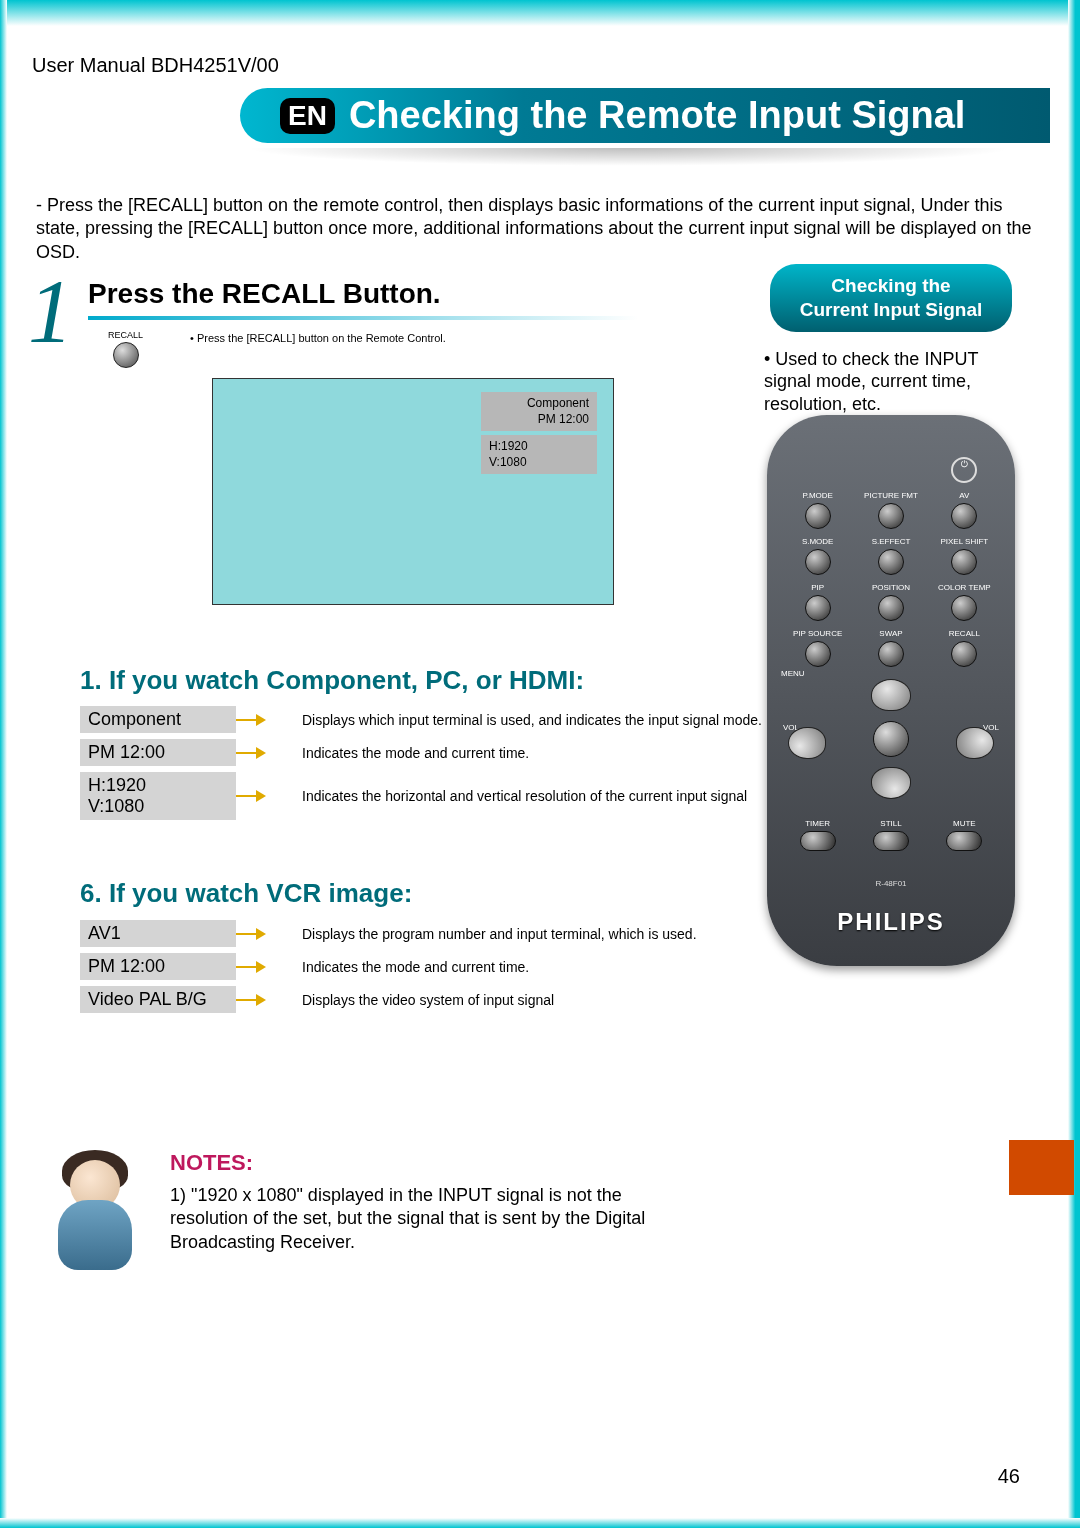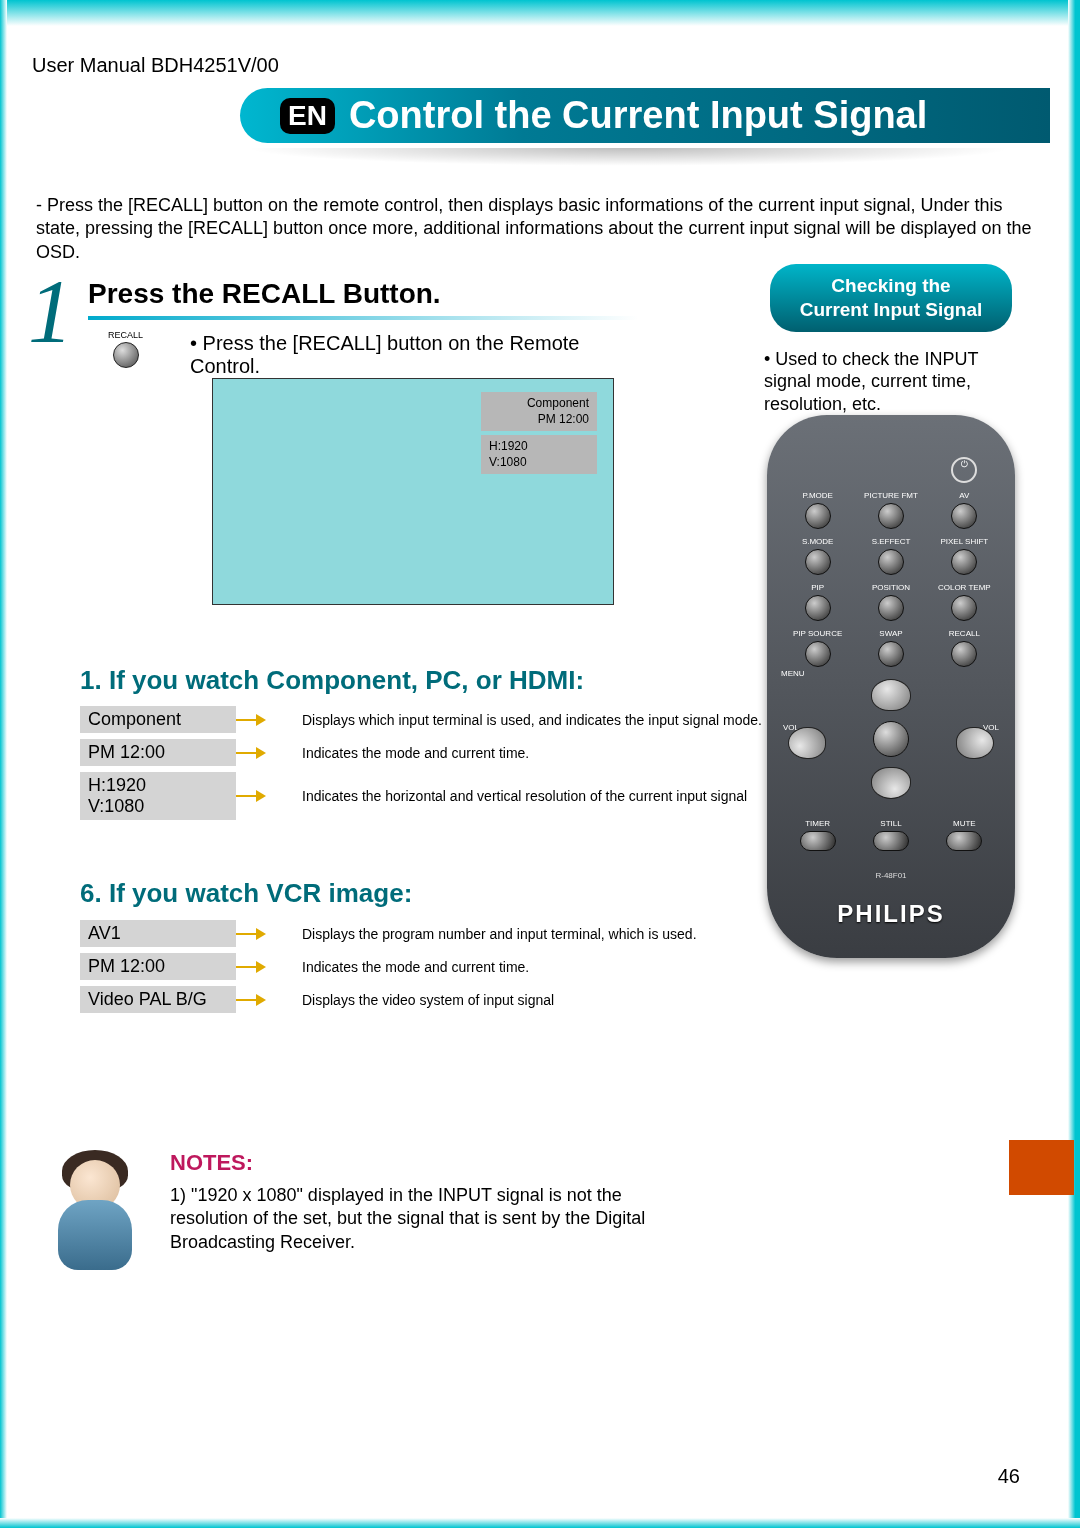"Control the Current Input Signal" span { text: Control the Current -> Checking the Remote }
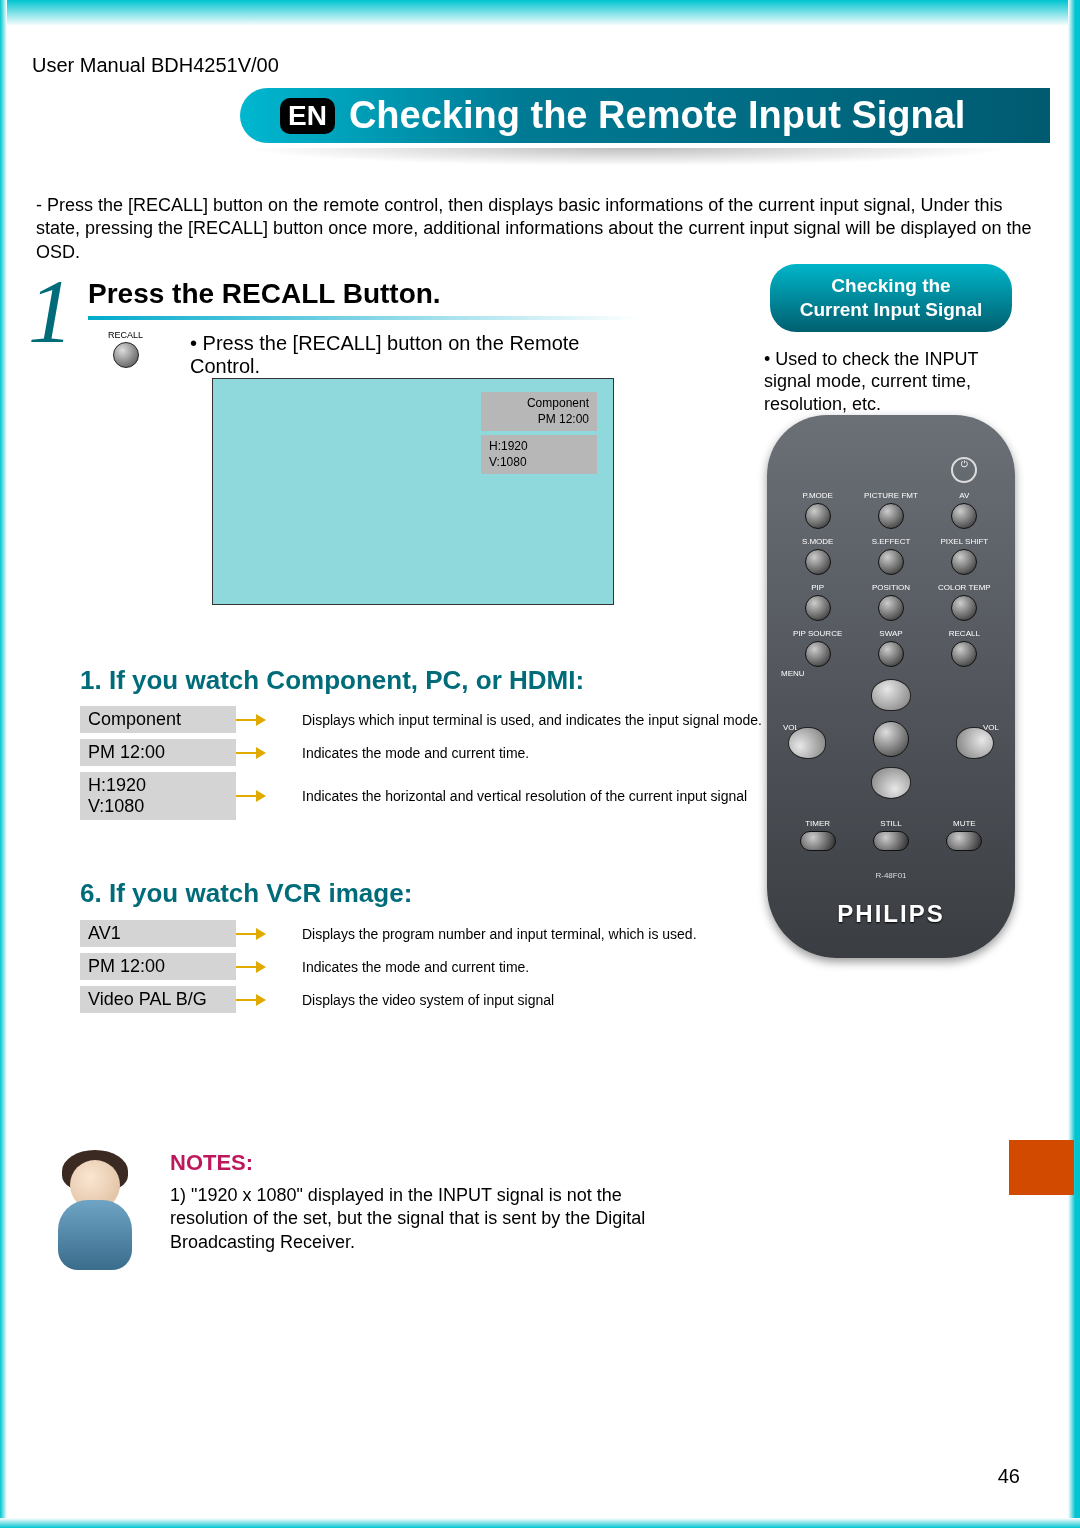"• Press the [RECALL] button" .step-instruction { font-size: 20px -> 11px }
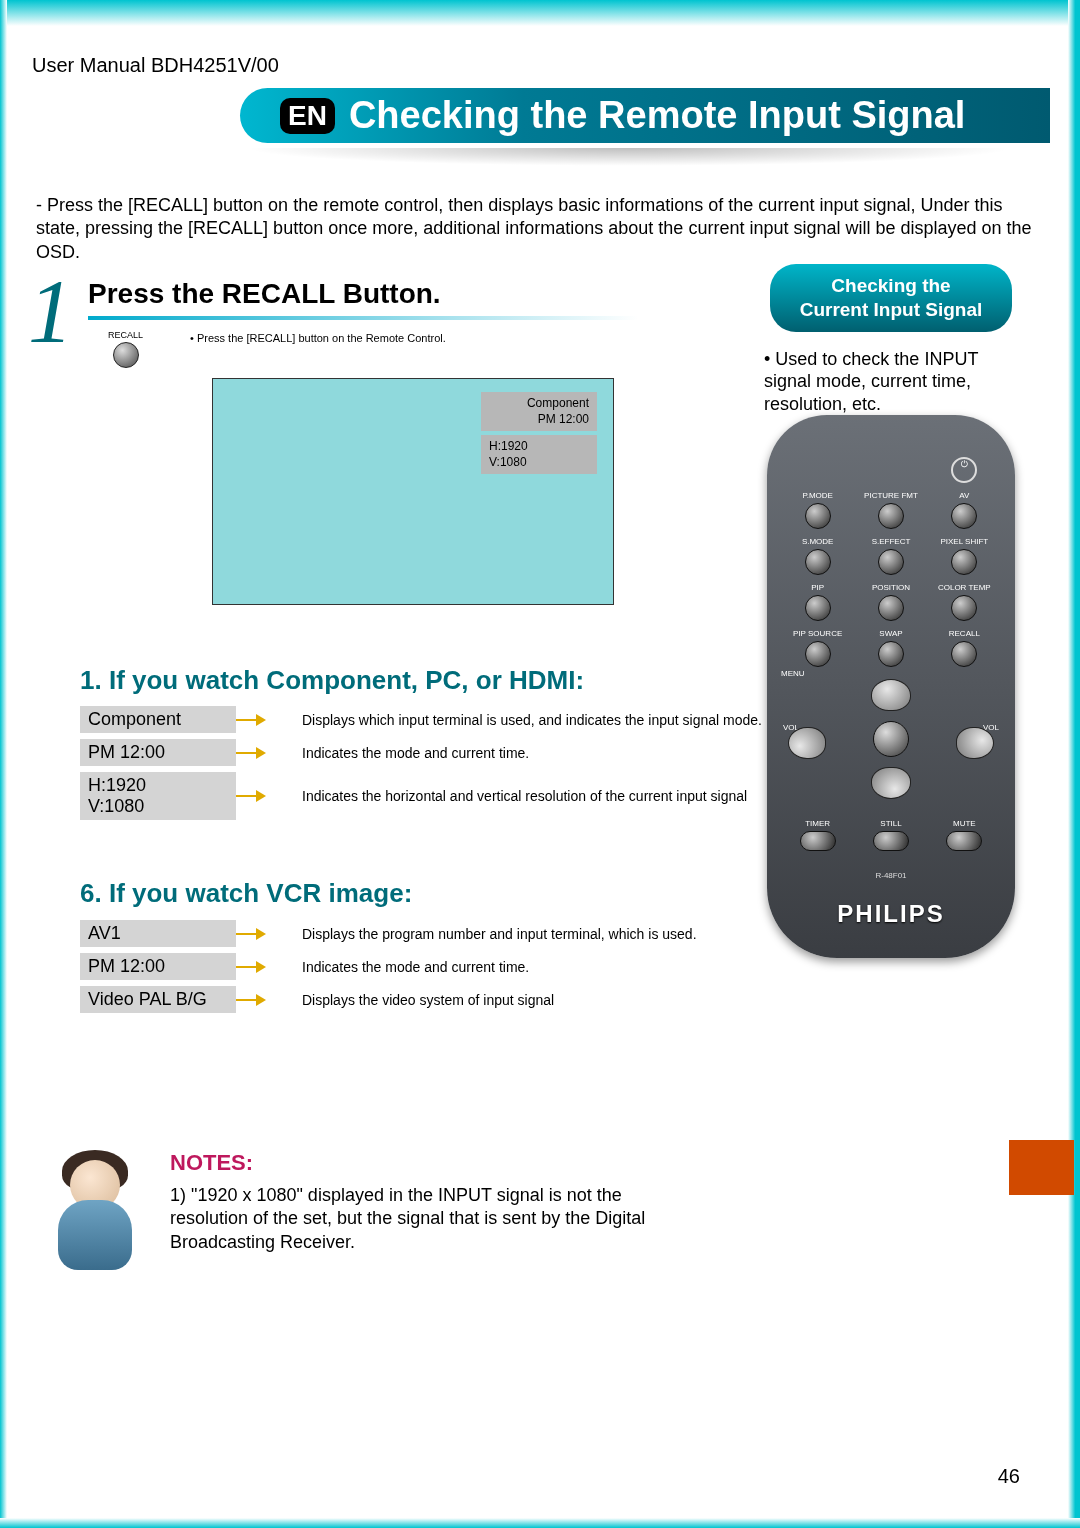"R-48F01" .remote-model { margin-top: 20px -> 28px }
